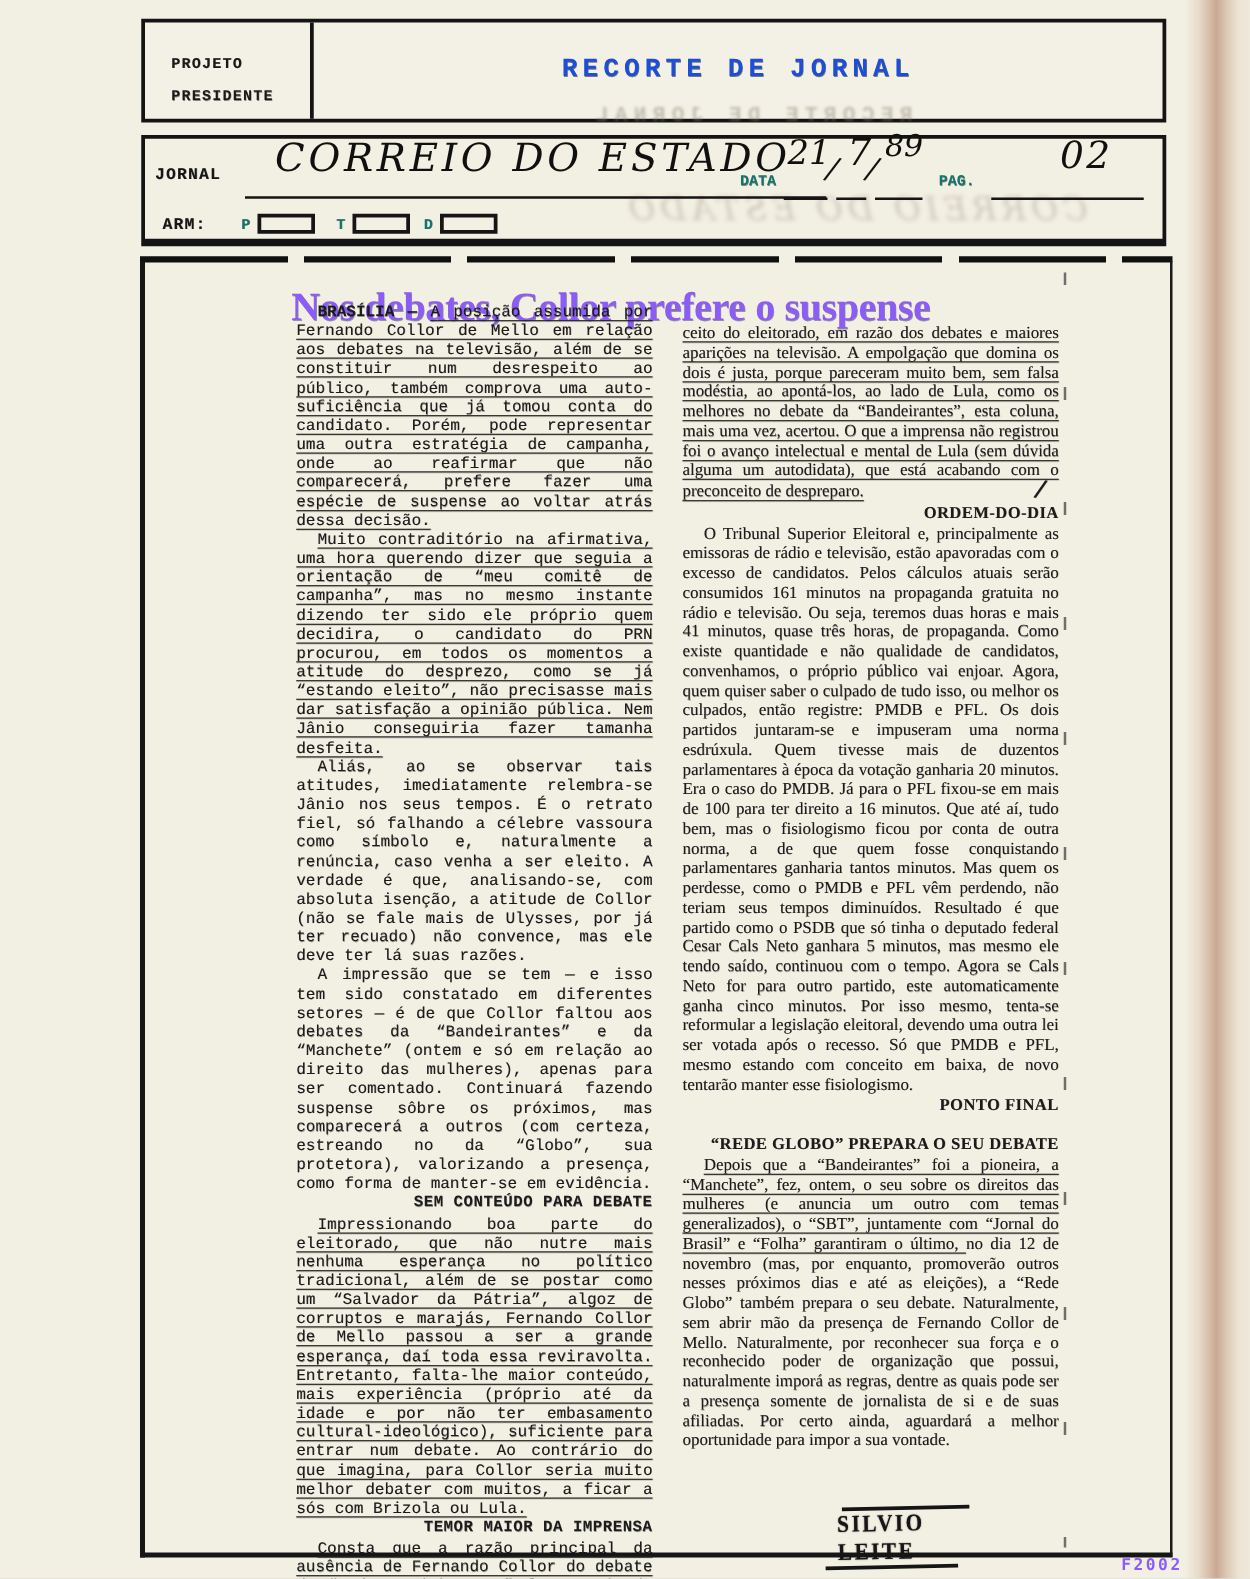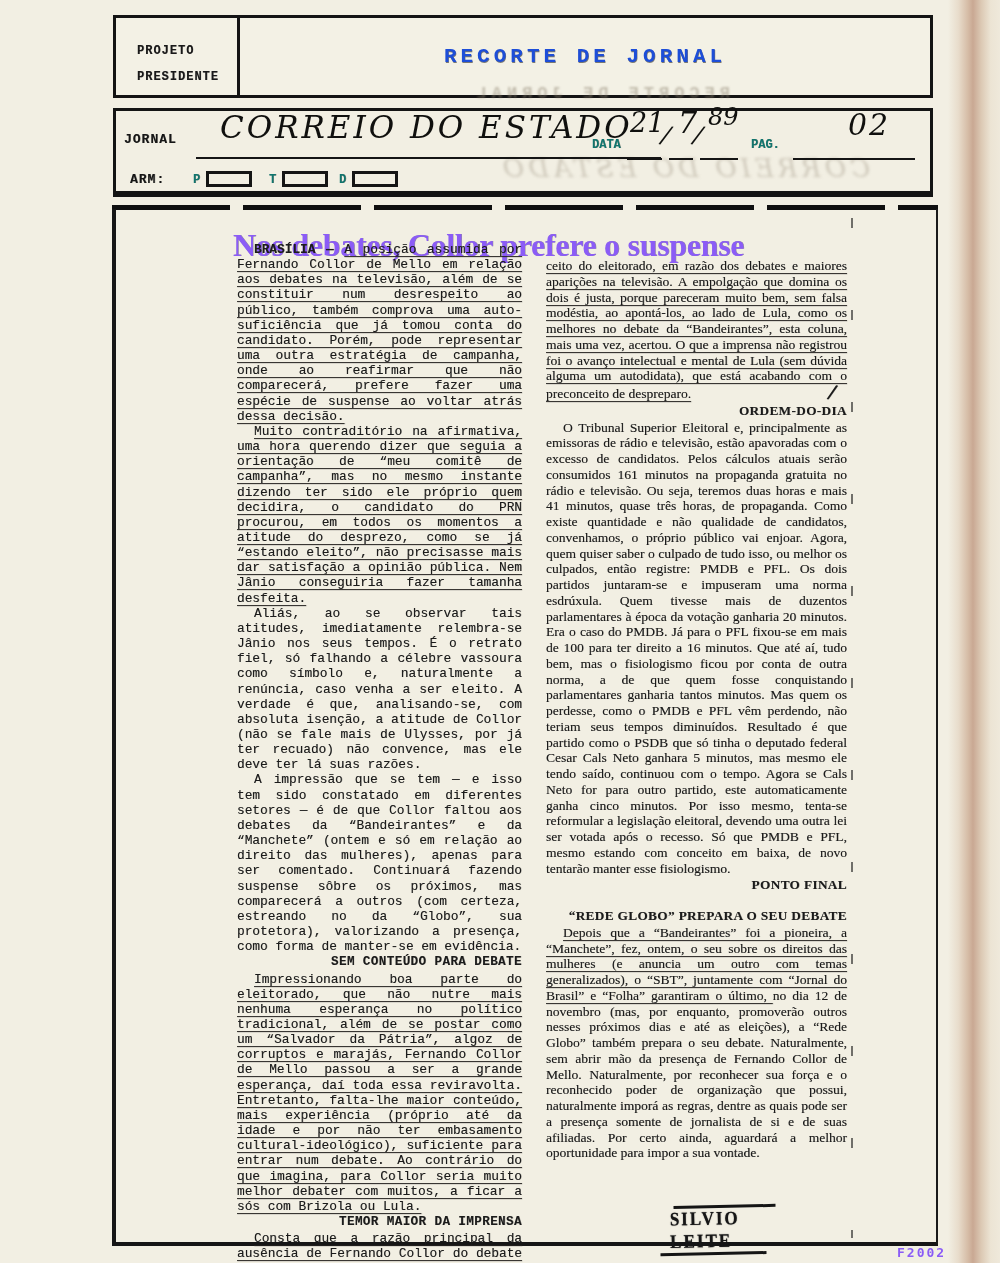"PROJETO" .project-cell { width: 124px -> 135px }
